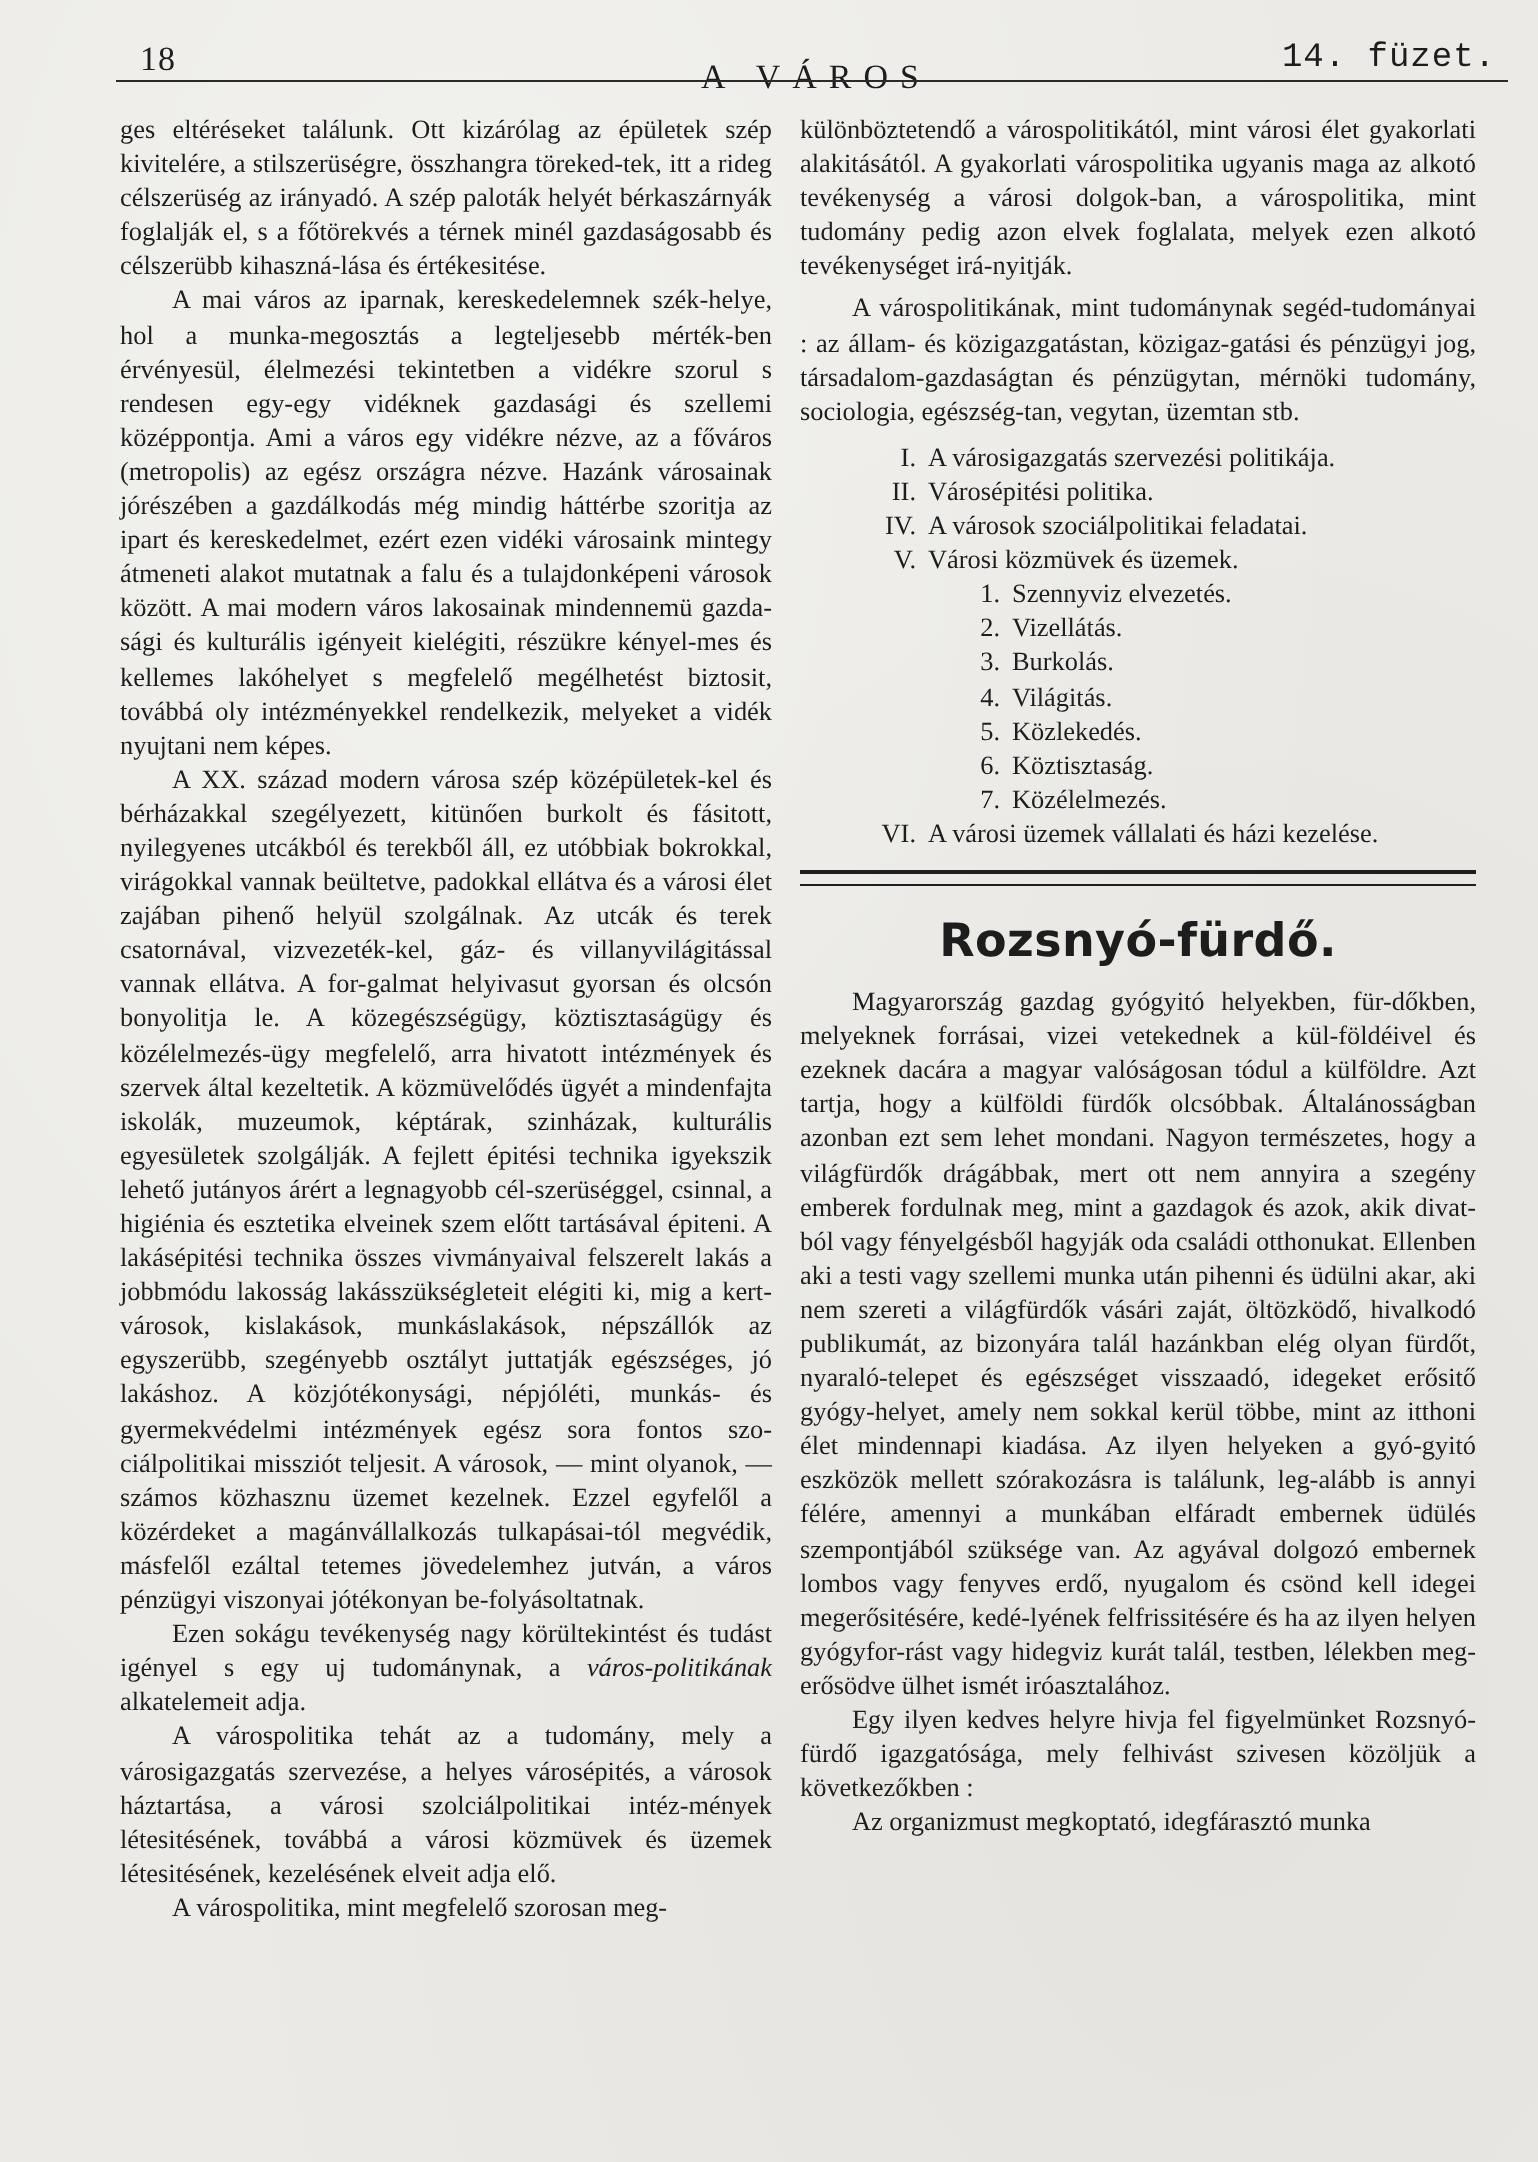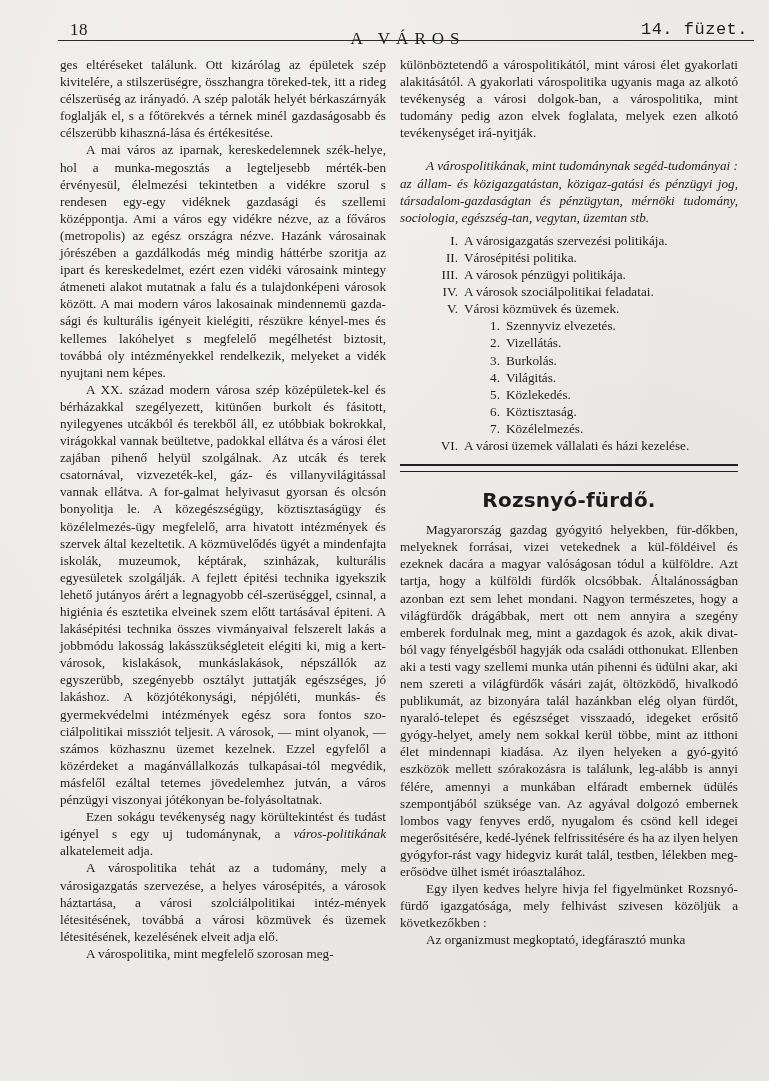"A várospolitikának, mint tudománynak" .col p.gap { font-style: italic -> none; margin-top: 16px -> 4px }
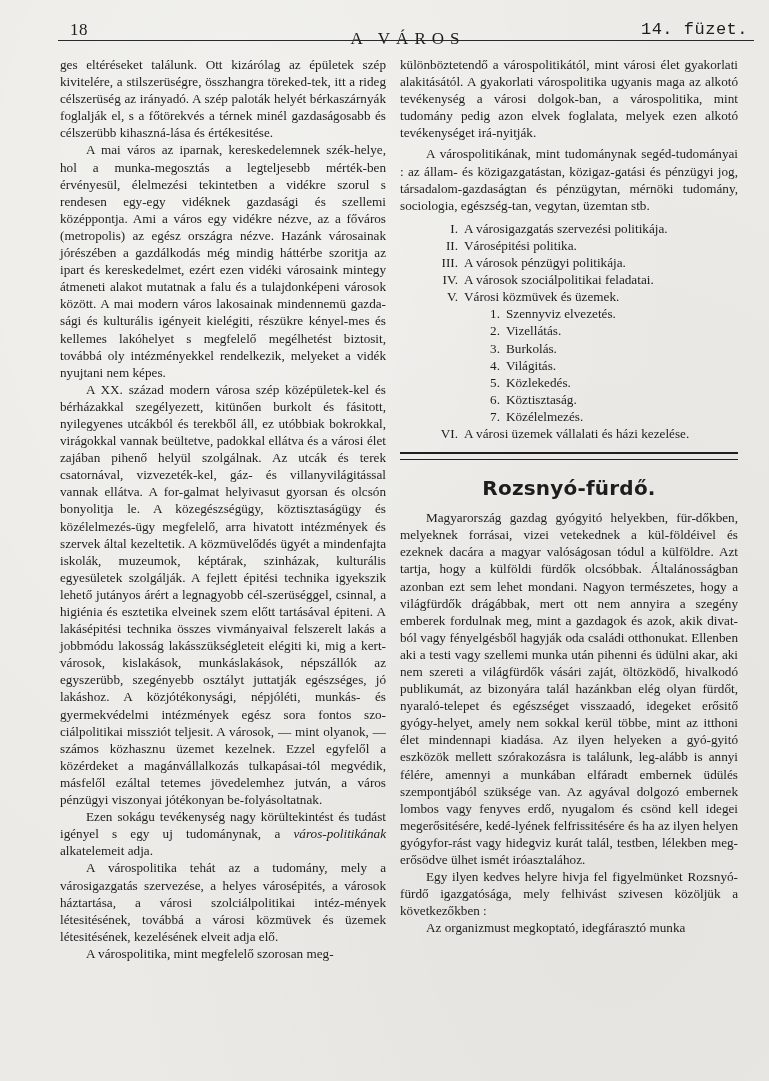"III. A városok pénzügyi politikája." li { html: <li><span>III.</span><span>A városok pénzügyi politikája.</span></li> -> none }
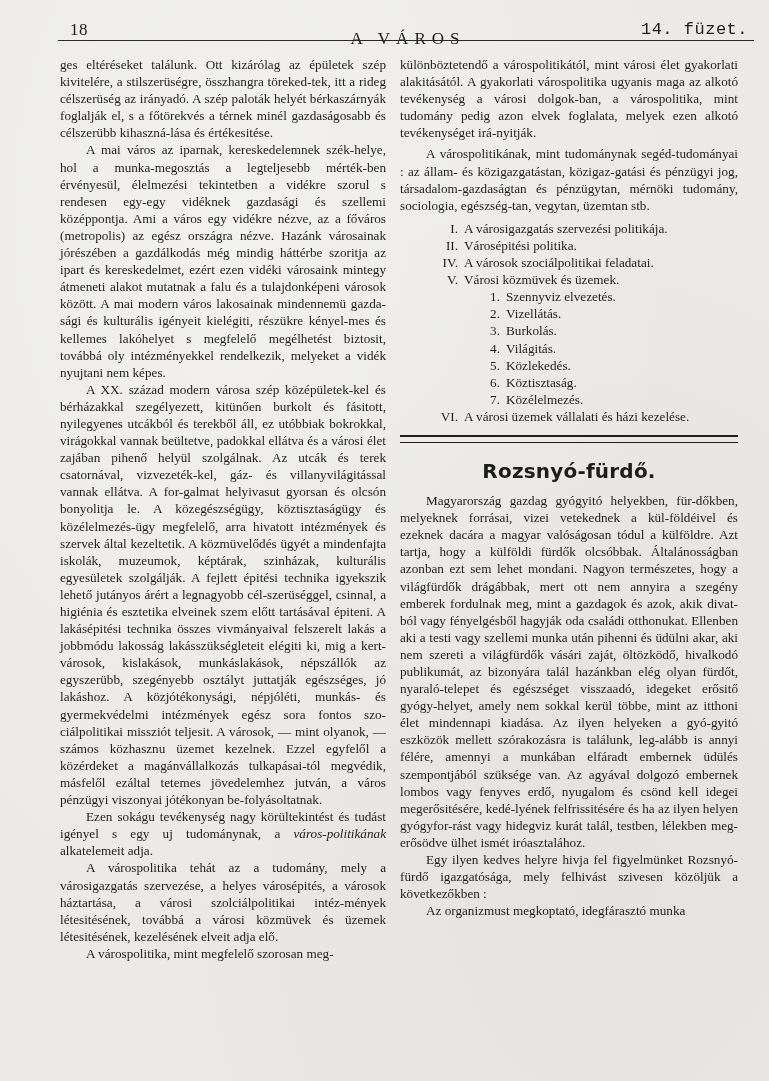"Rozsnyó-fürdő." .article-title { font-size: 20px -> 23px }
